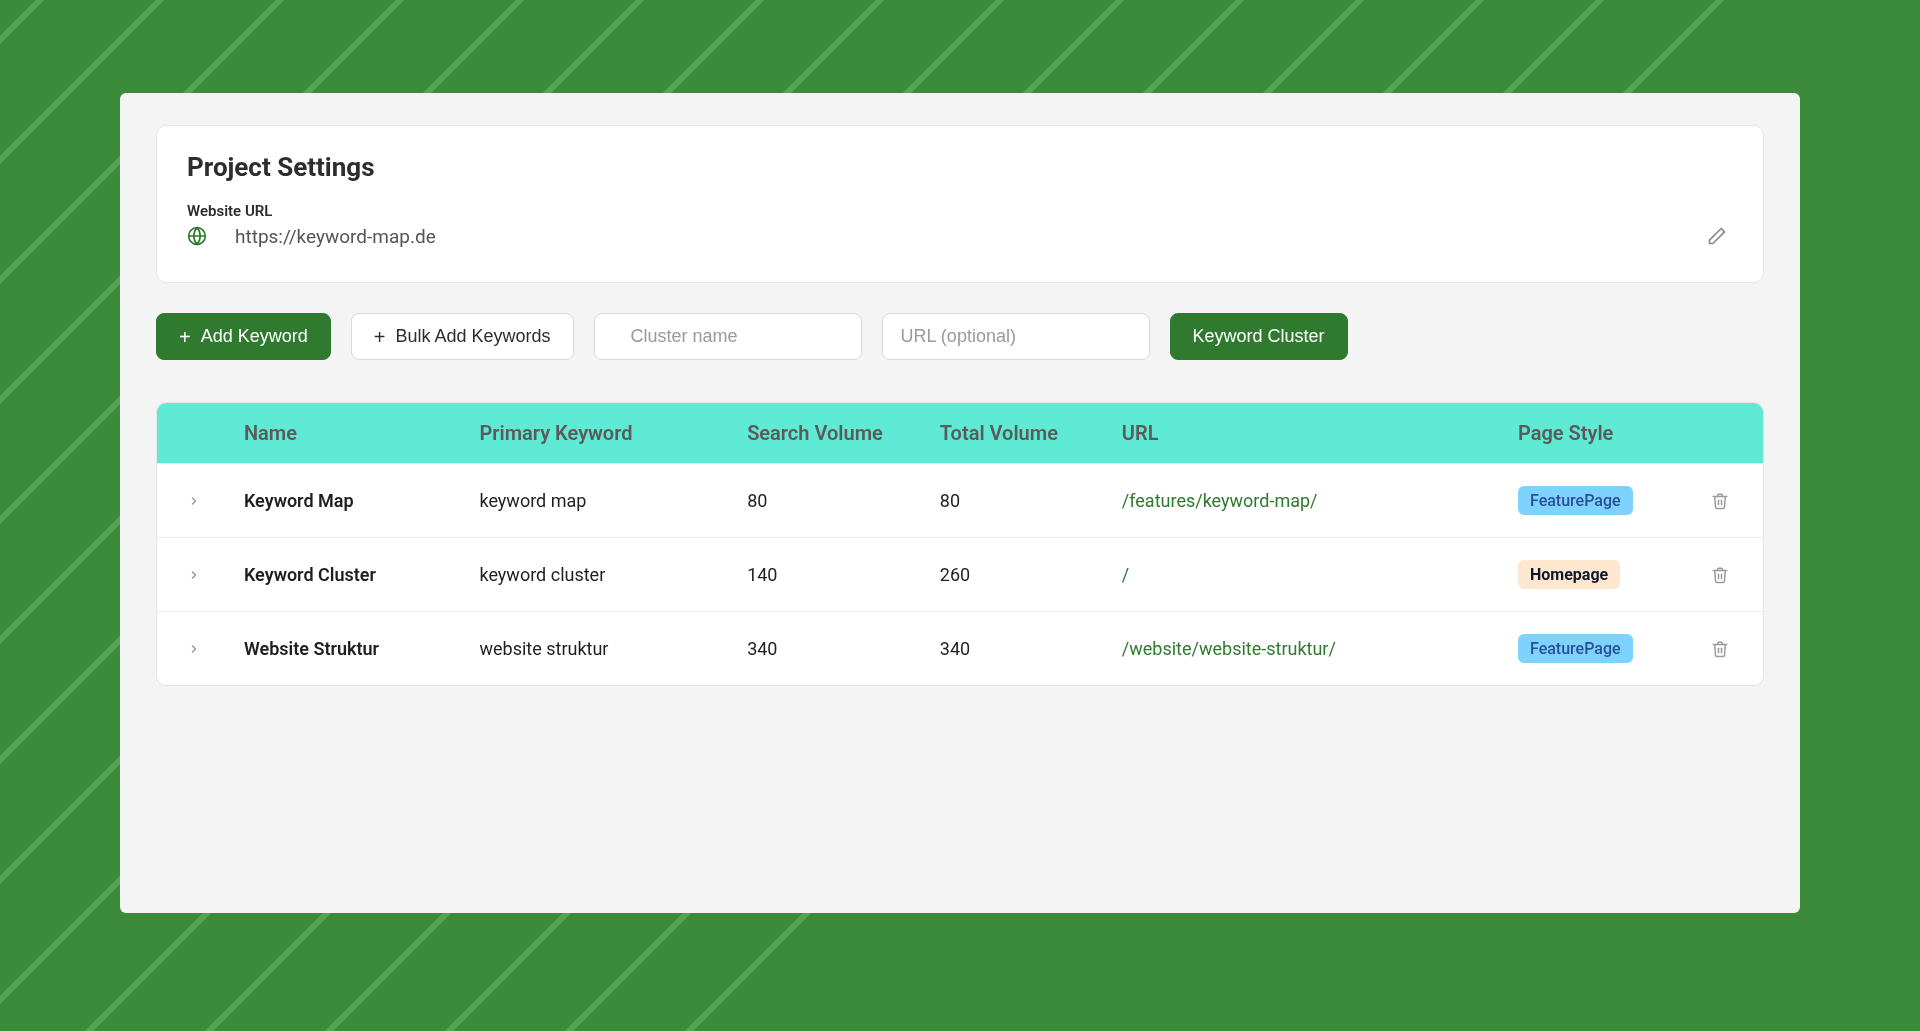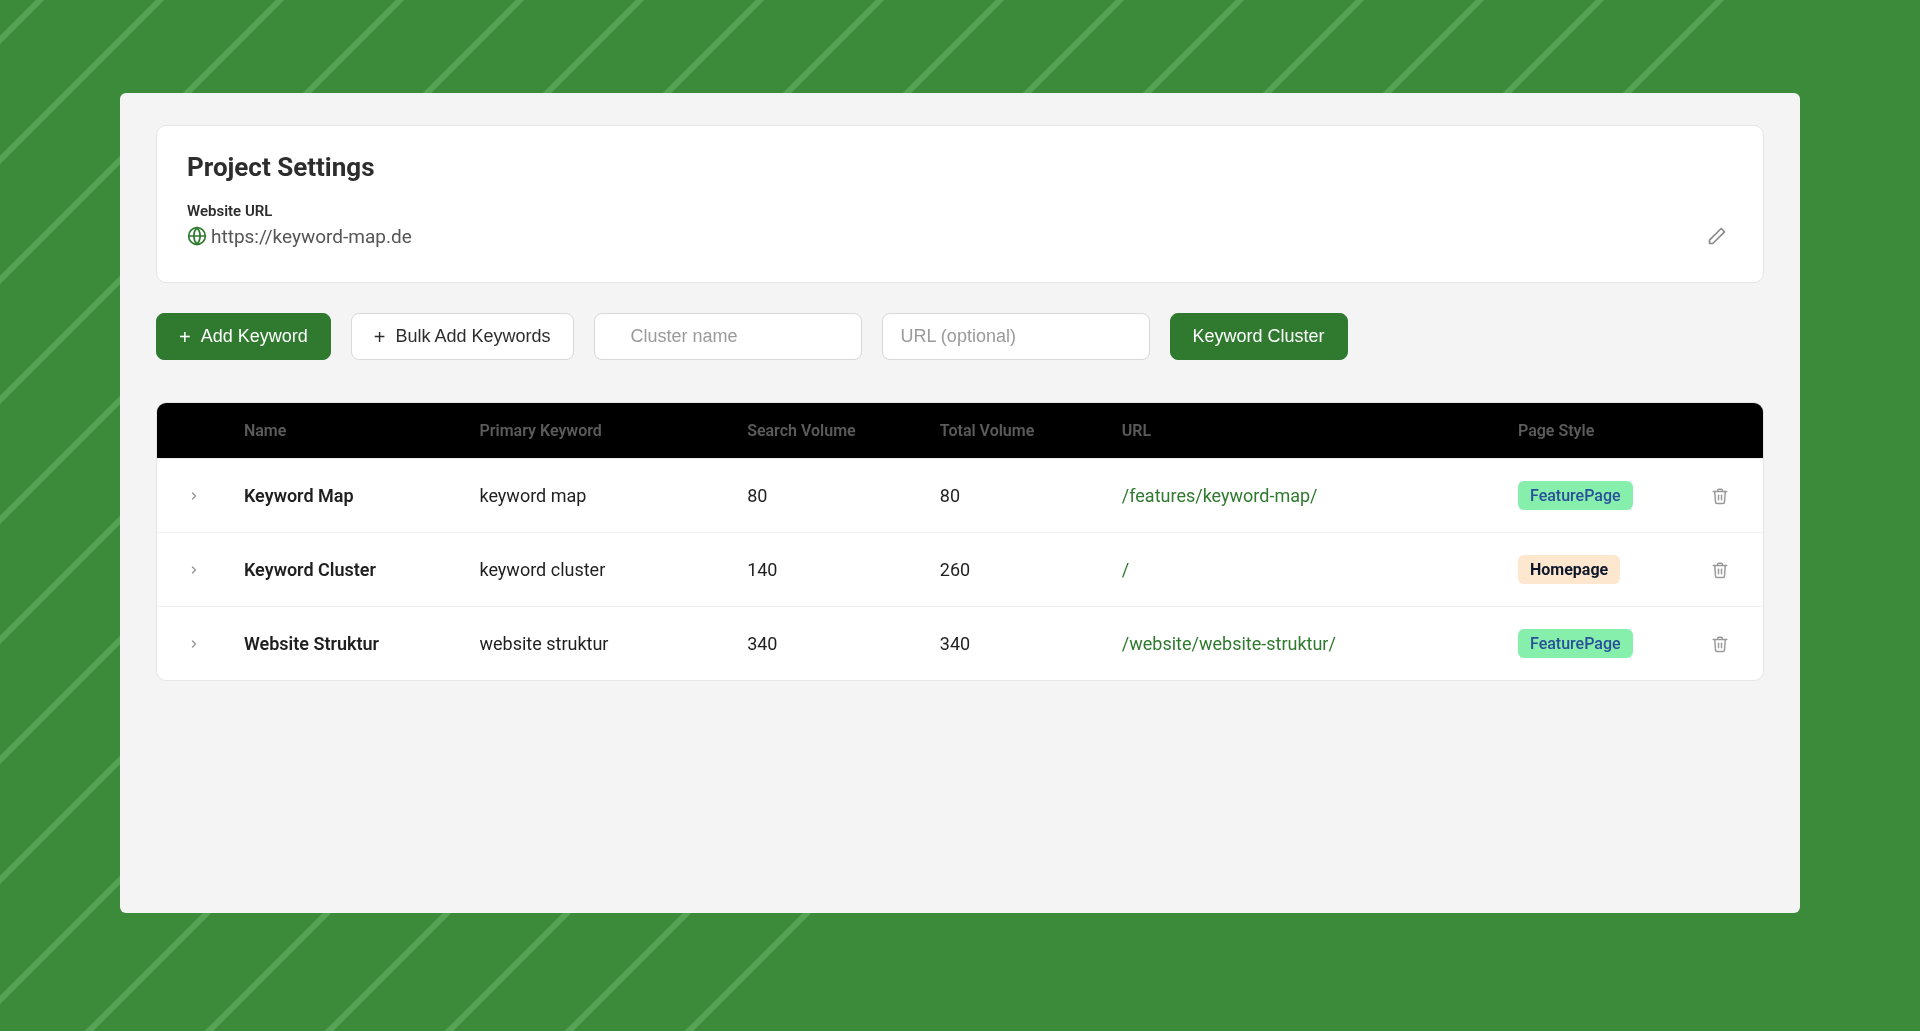"https://keyword-map.de" .url-left { gap: 4px -> 28px }
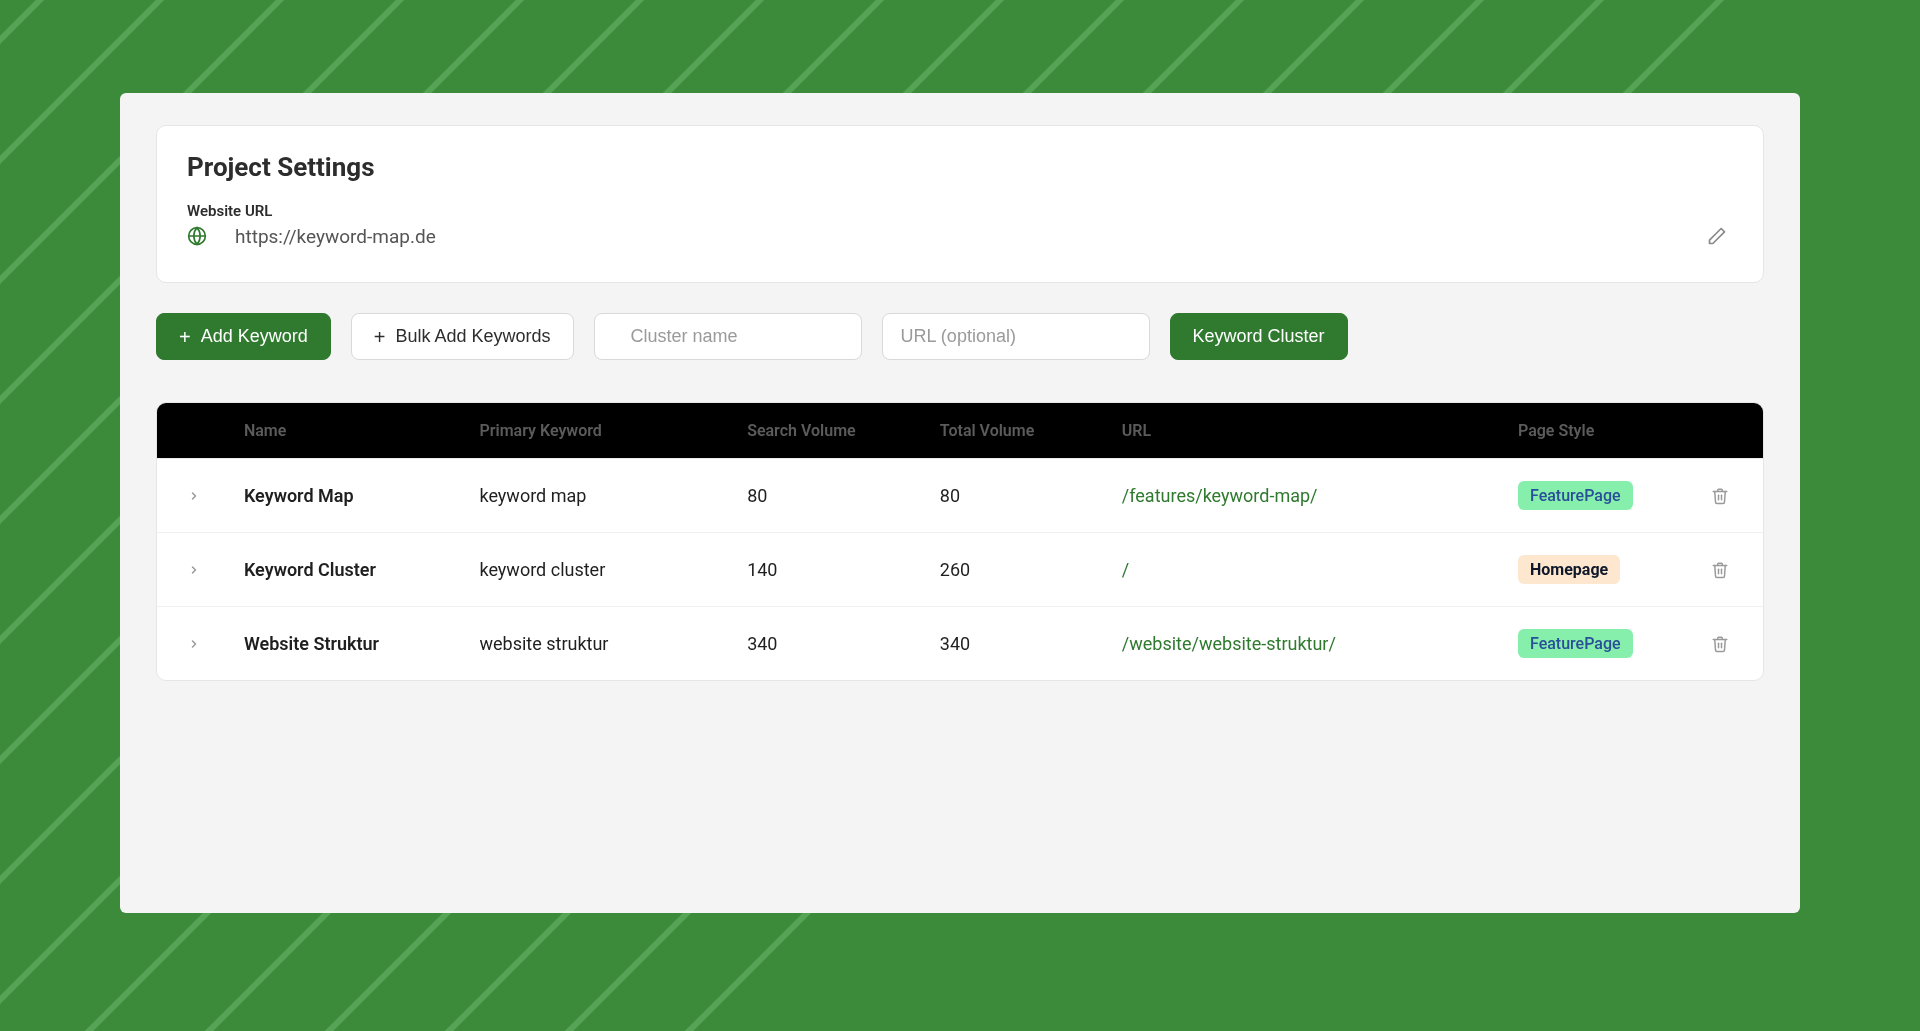"Name" thead th { background: #000000 -> #5eead4; font-size: 16px -> 20px }
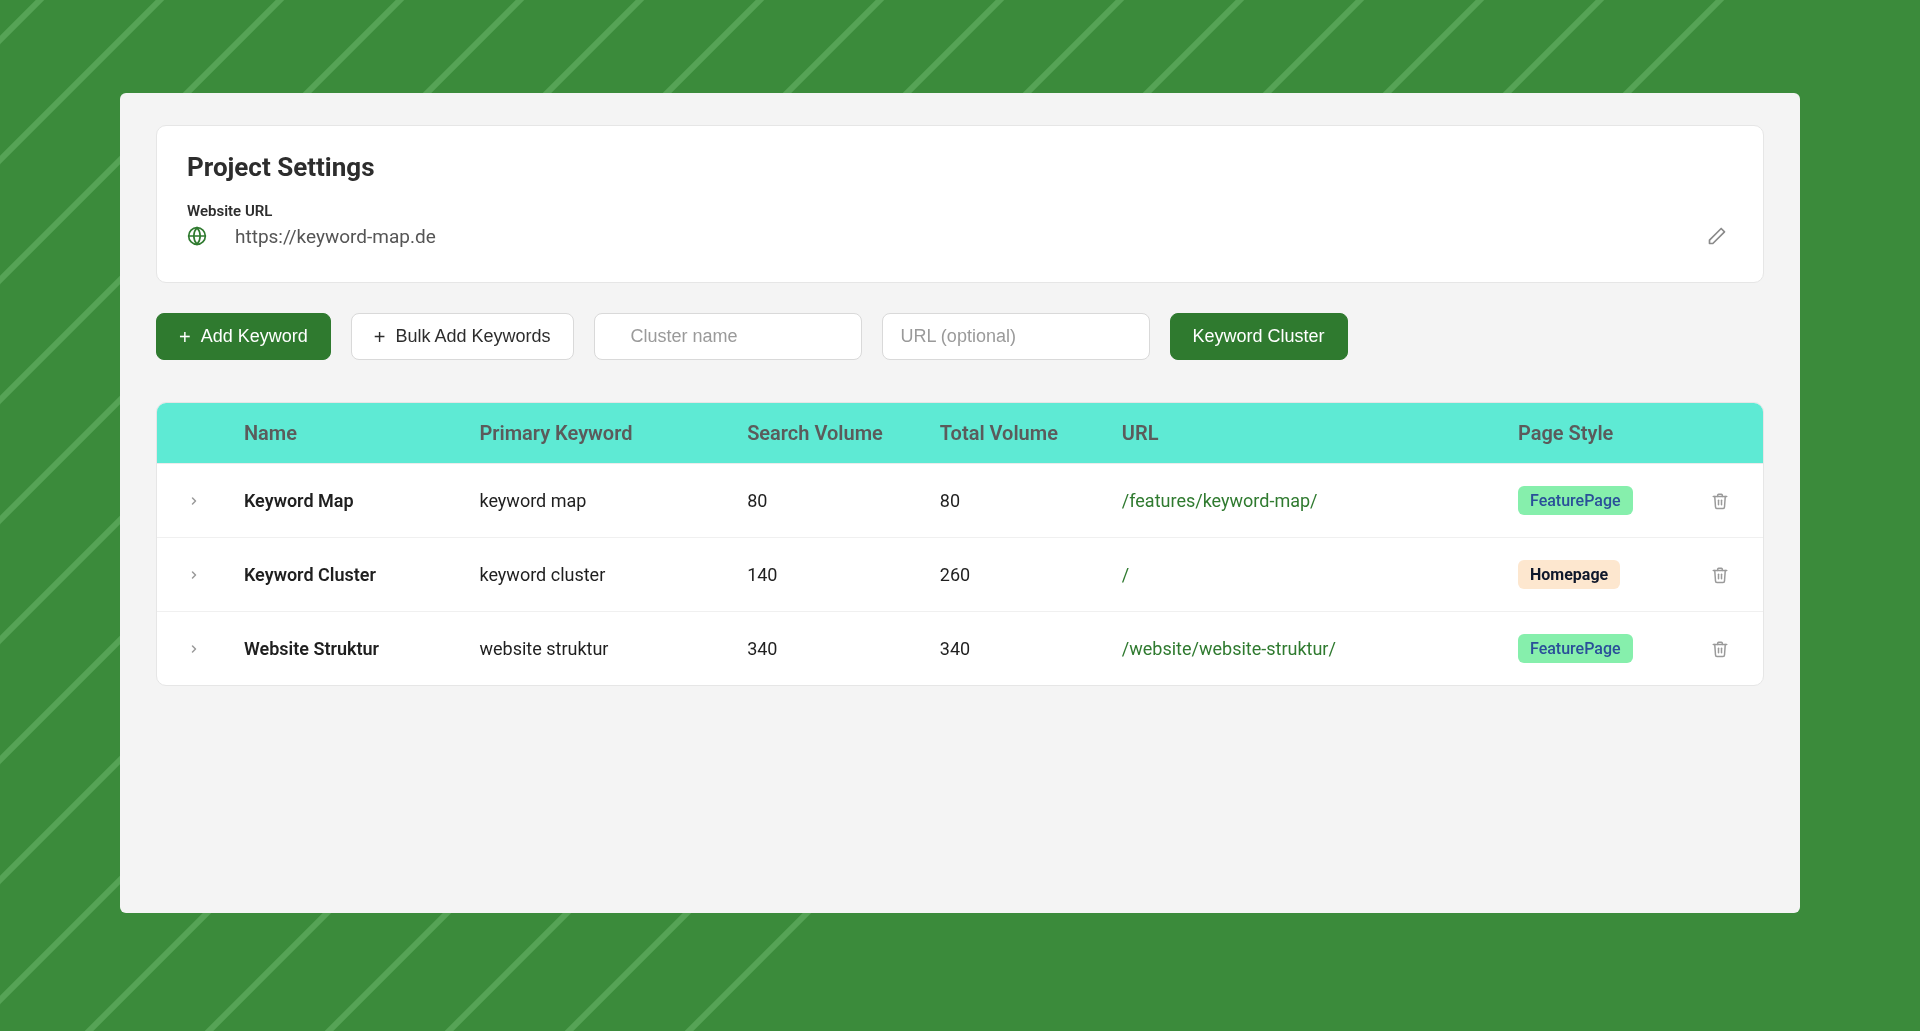"FeaturePage" .badge-feature { background: #86efac -> #7dd3fc }
